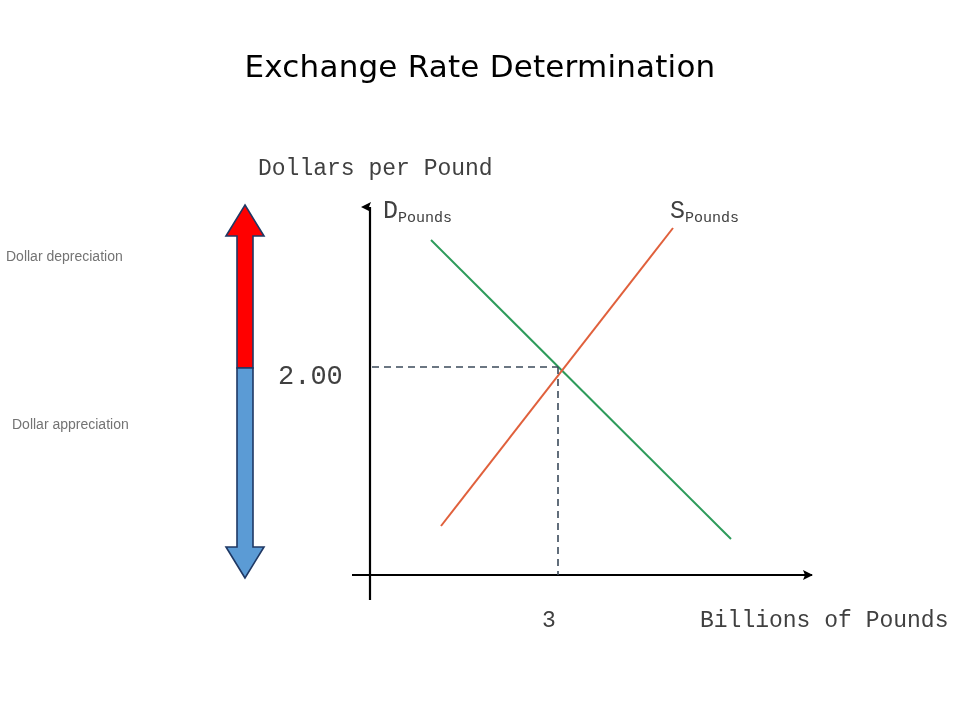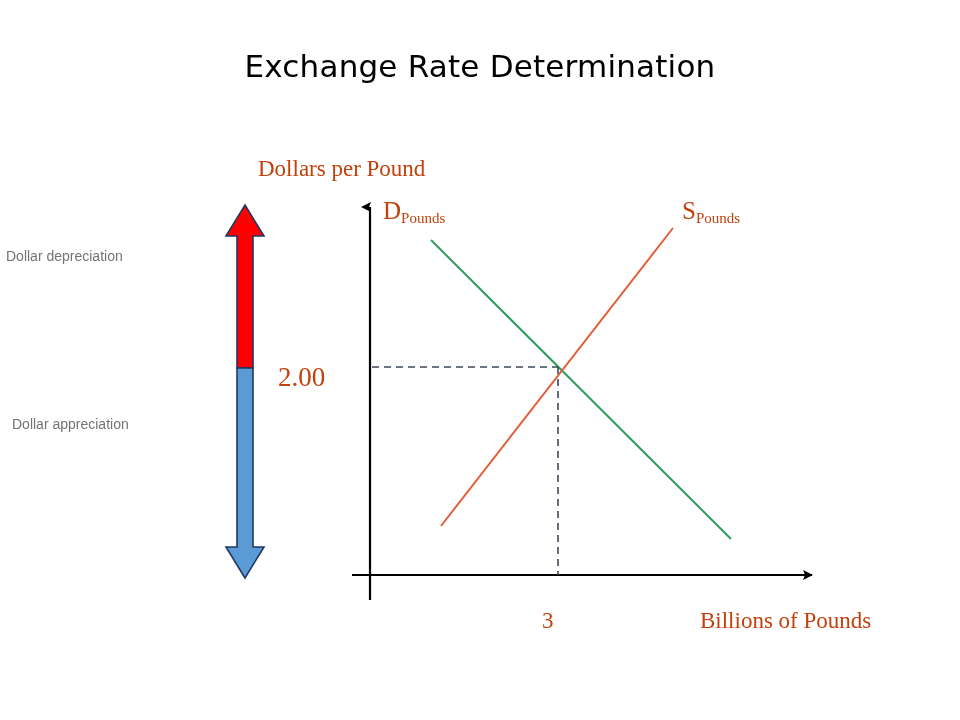"Dollars per Pound" .plot-text { color: #c2410c -> #404040; font-family: Liberation Serif, serif -> Liberation Mono, monospace }
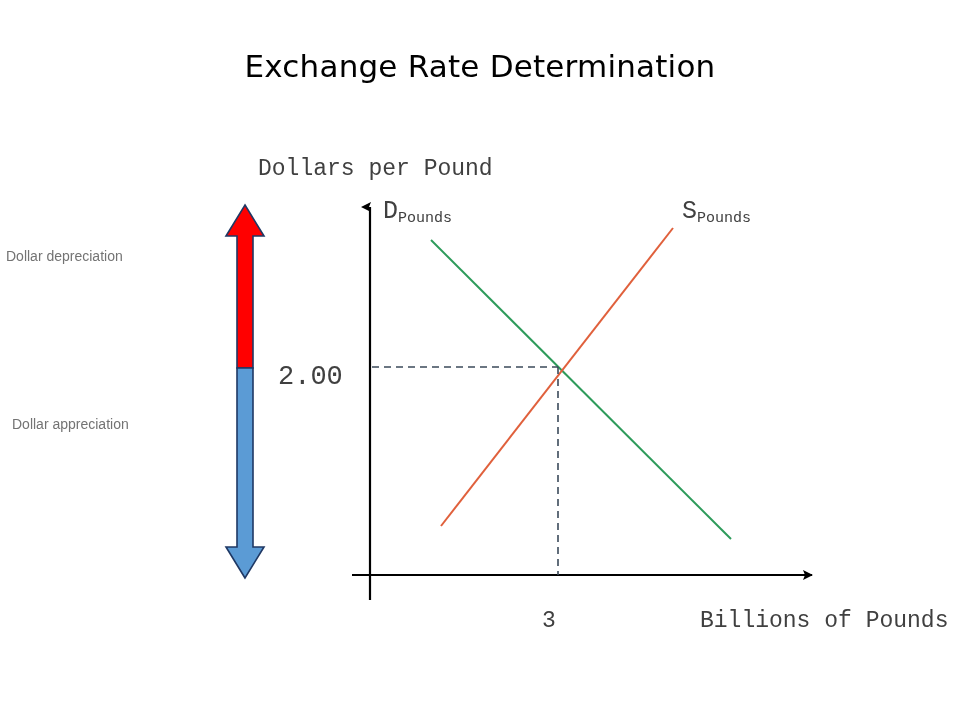"SPounds" #supply-label { margin-left: 12px -> none }
